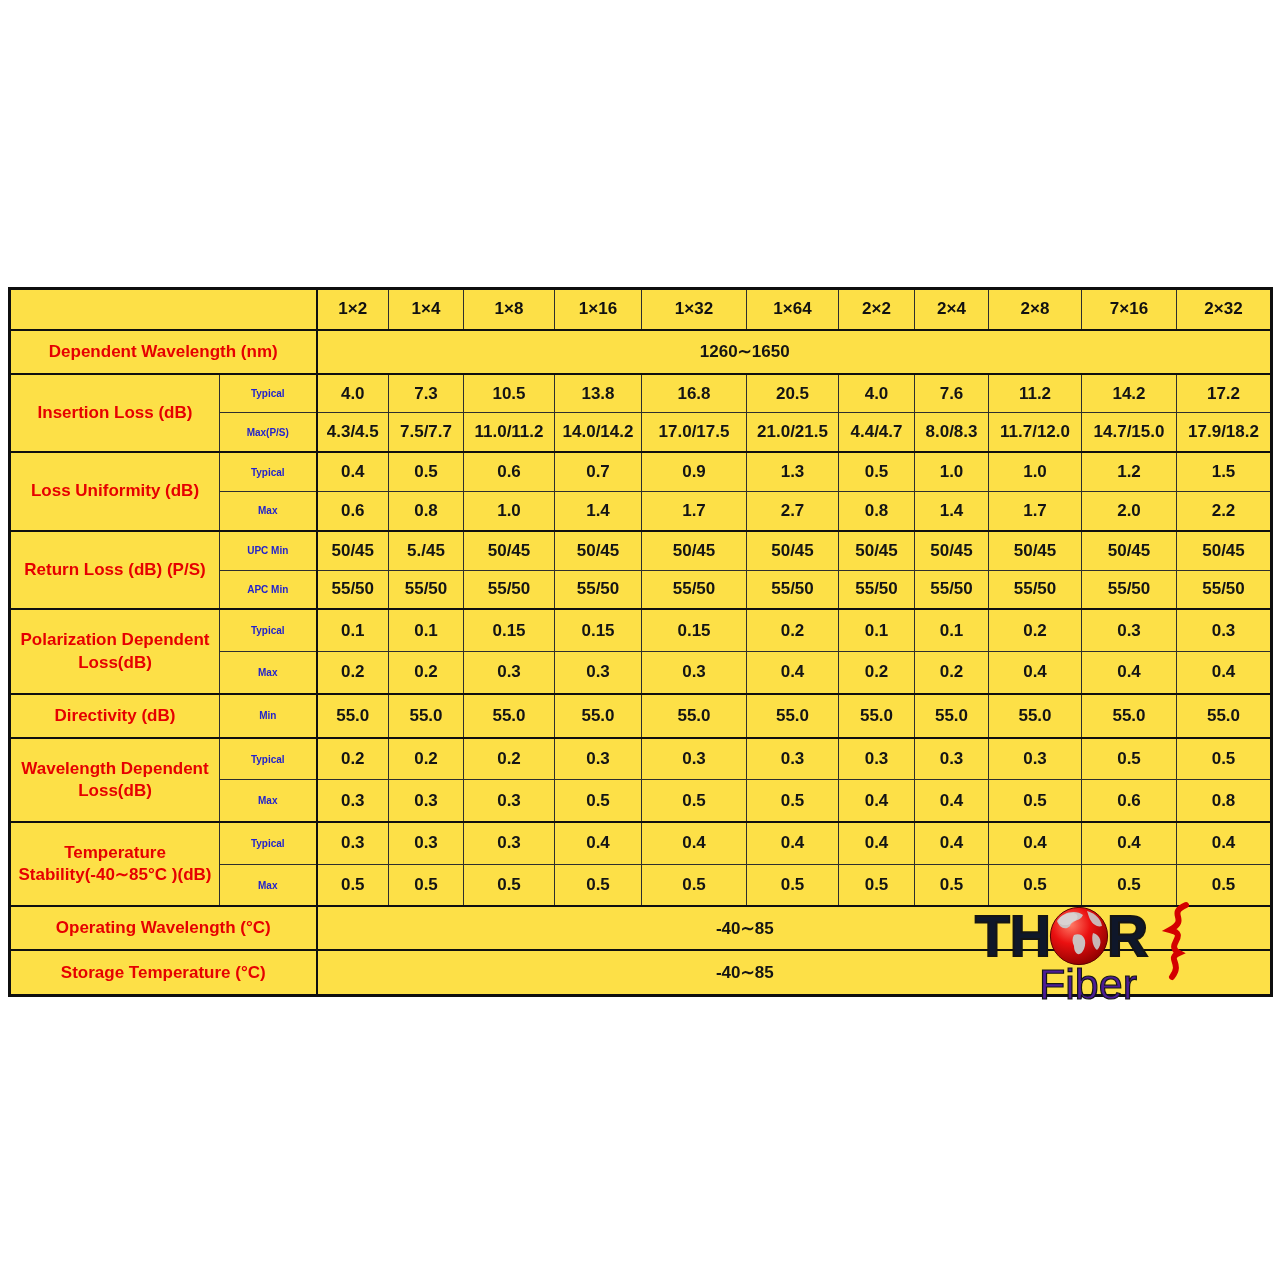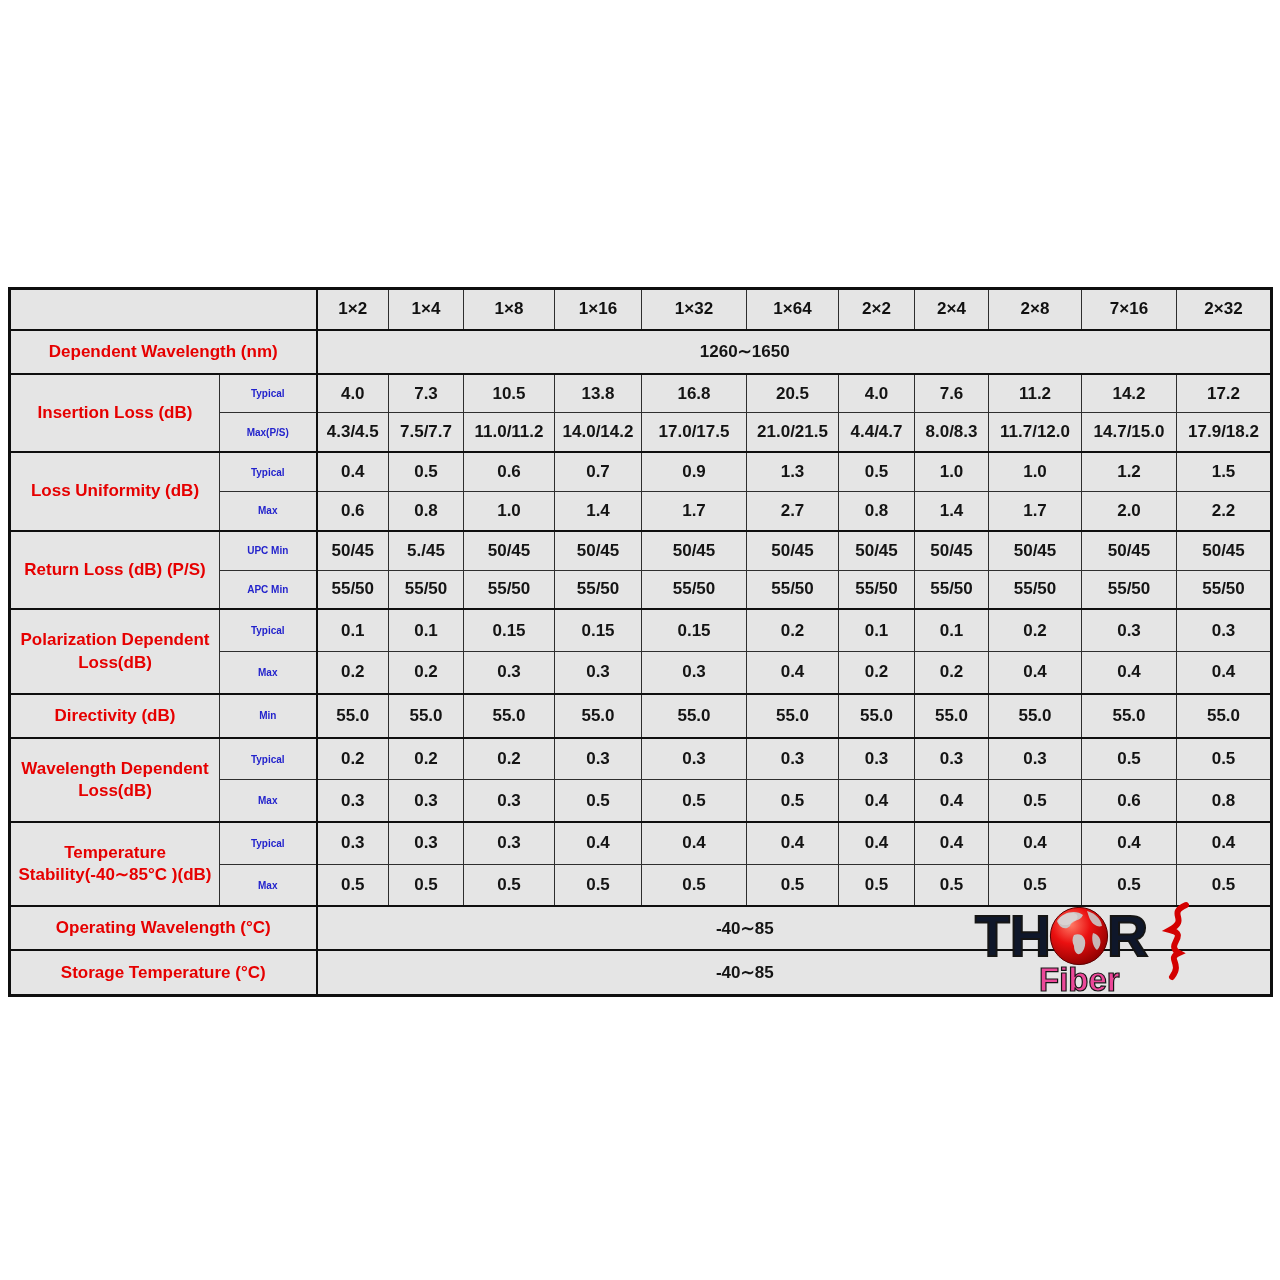"1×2" table.spec { background: #e5e5e5 -> #fde047 }
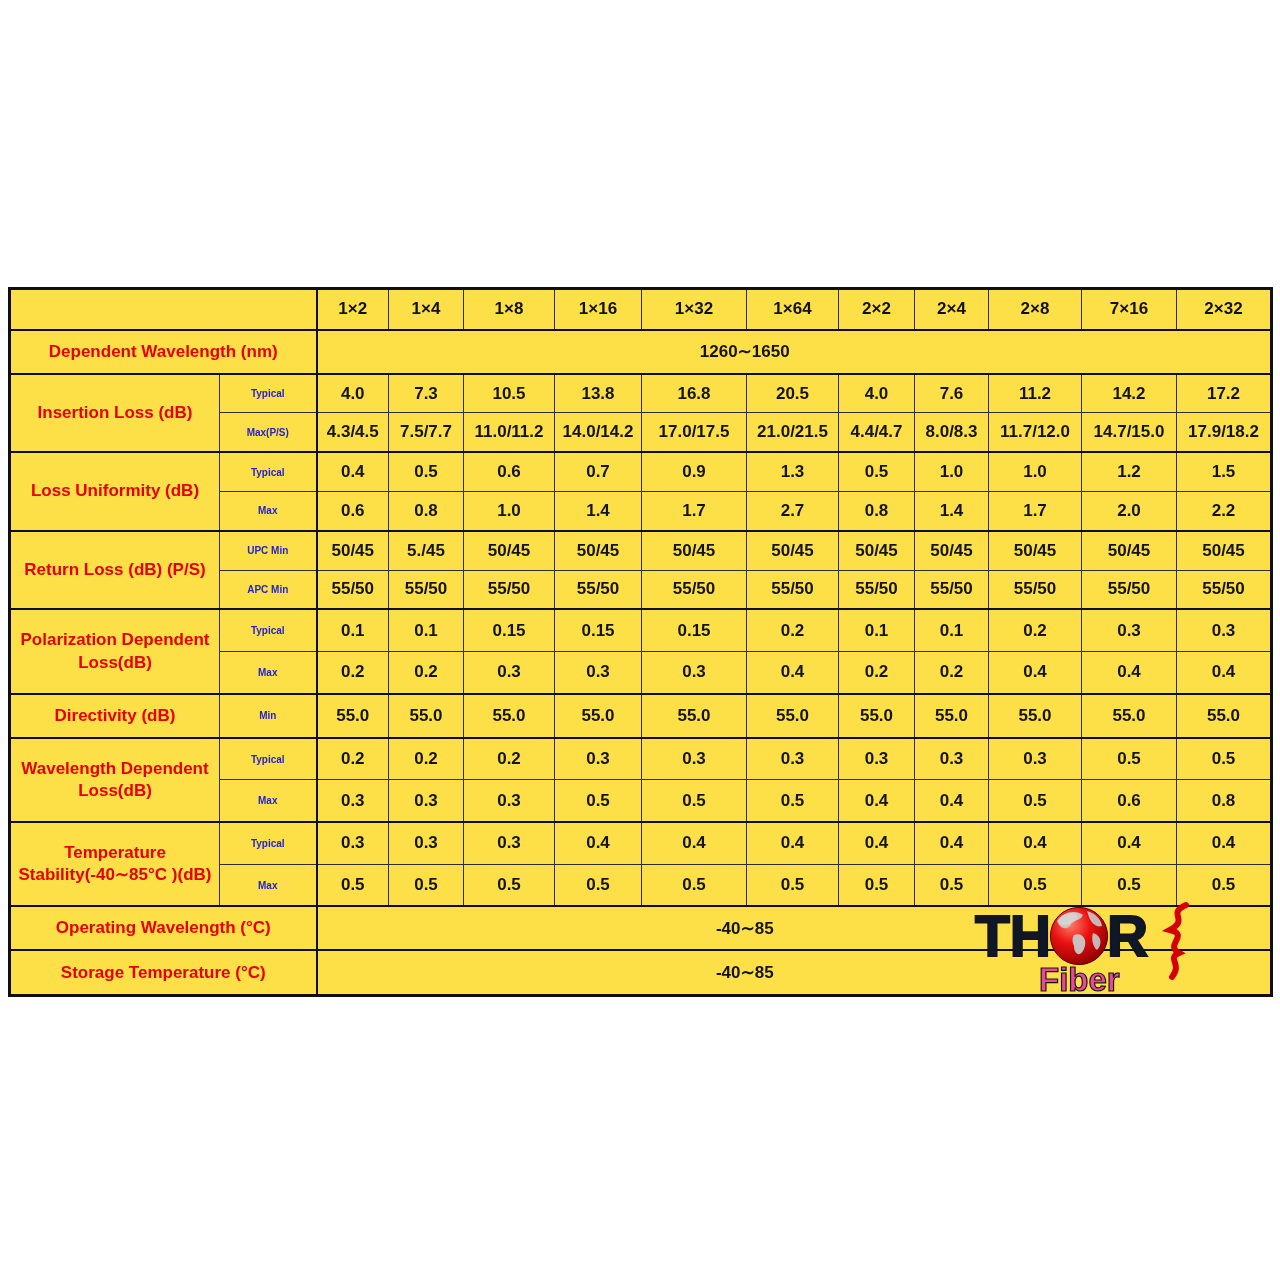"Fiber" .fiber { color: #ec4899 -> #4c1d95; font-size: 33px -> 43px; font-weight: bold -> normal }
